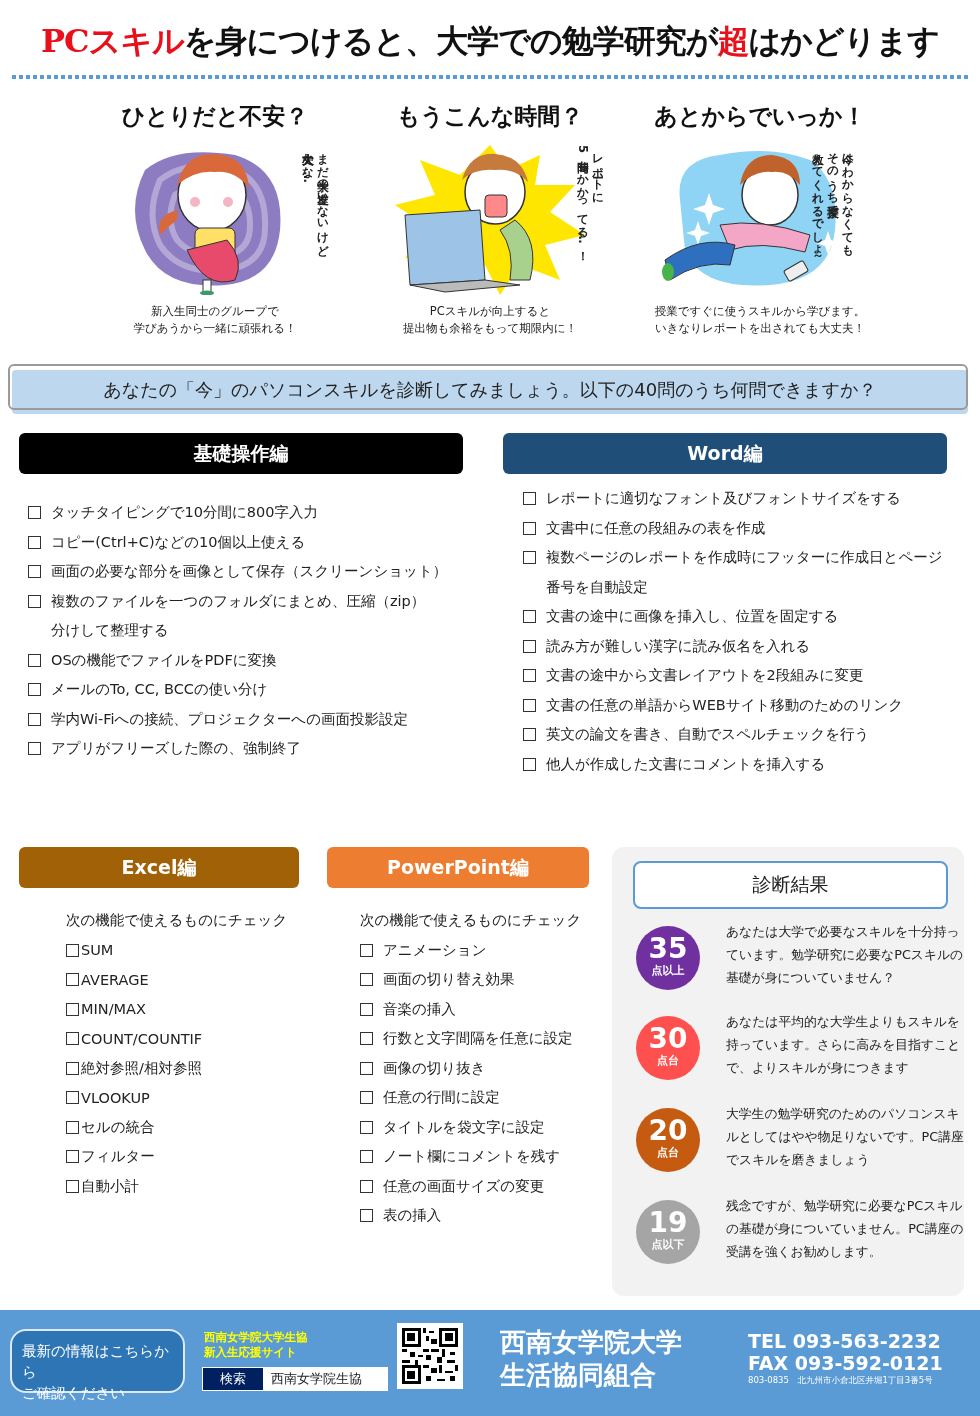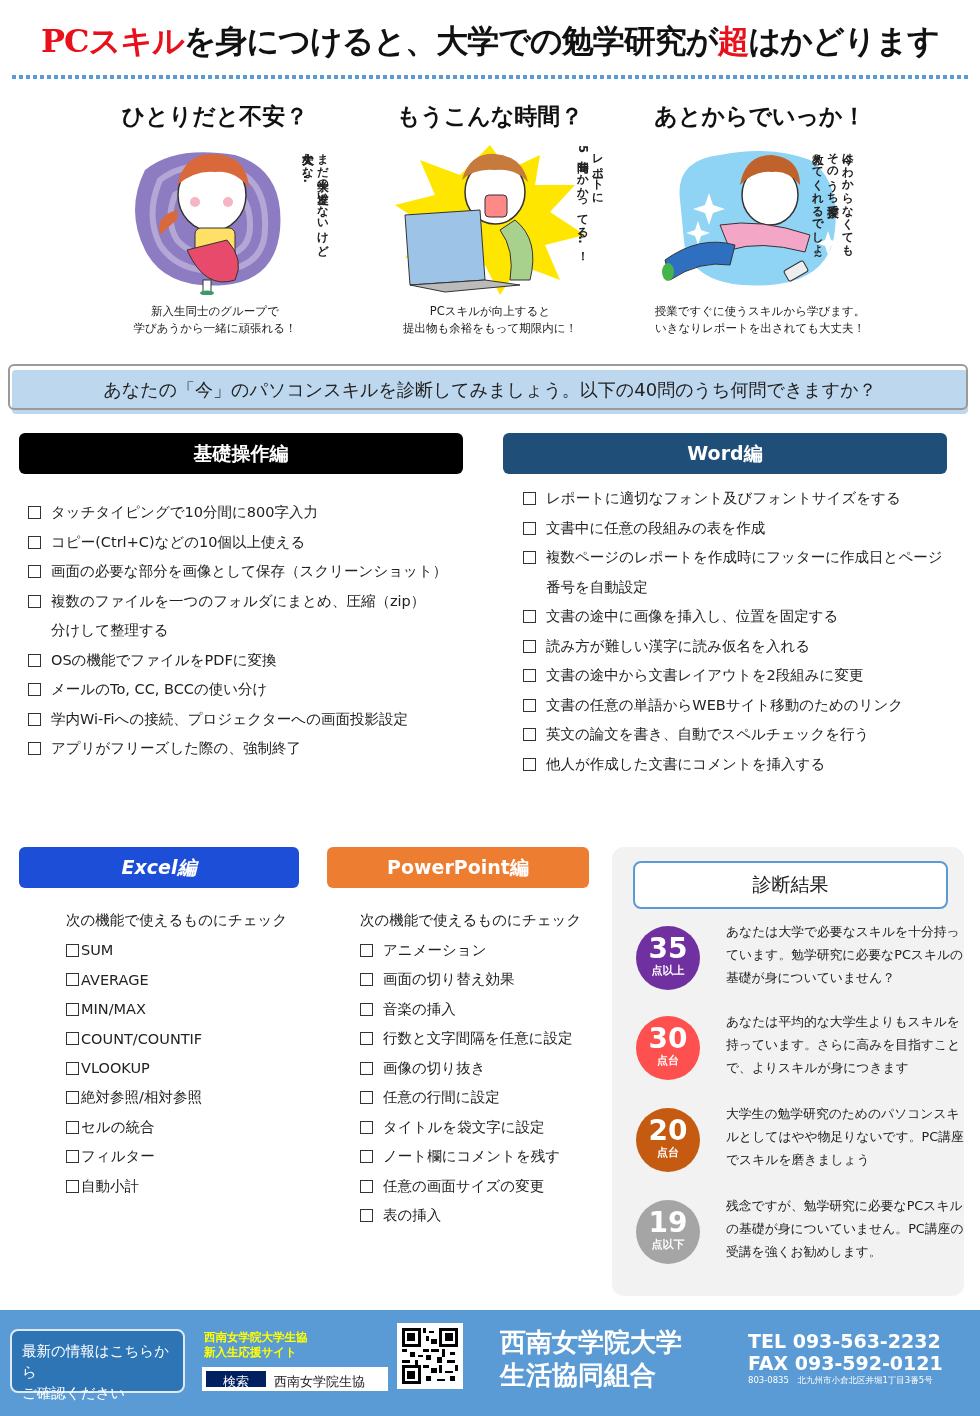"Excel編" div.sec-head { background: #1d4ed8 -> #a16207; font-style: italic -> none }
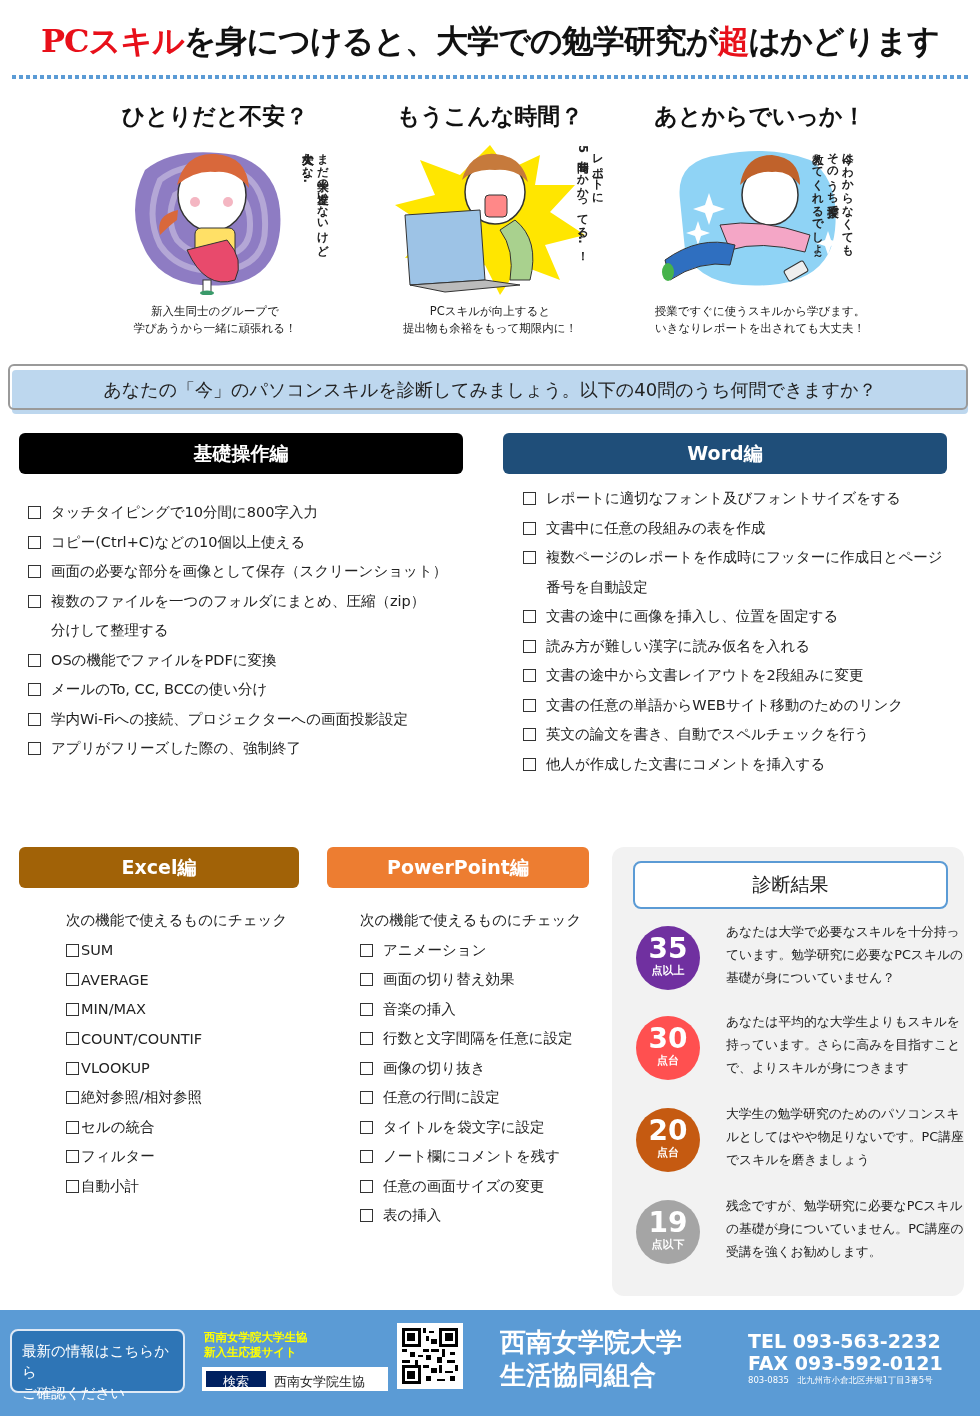"VLOOKUP" li { order: before "絶対参照/相対参照" -> after "絶対参照/相対参照" }
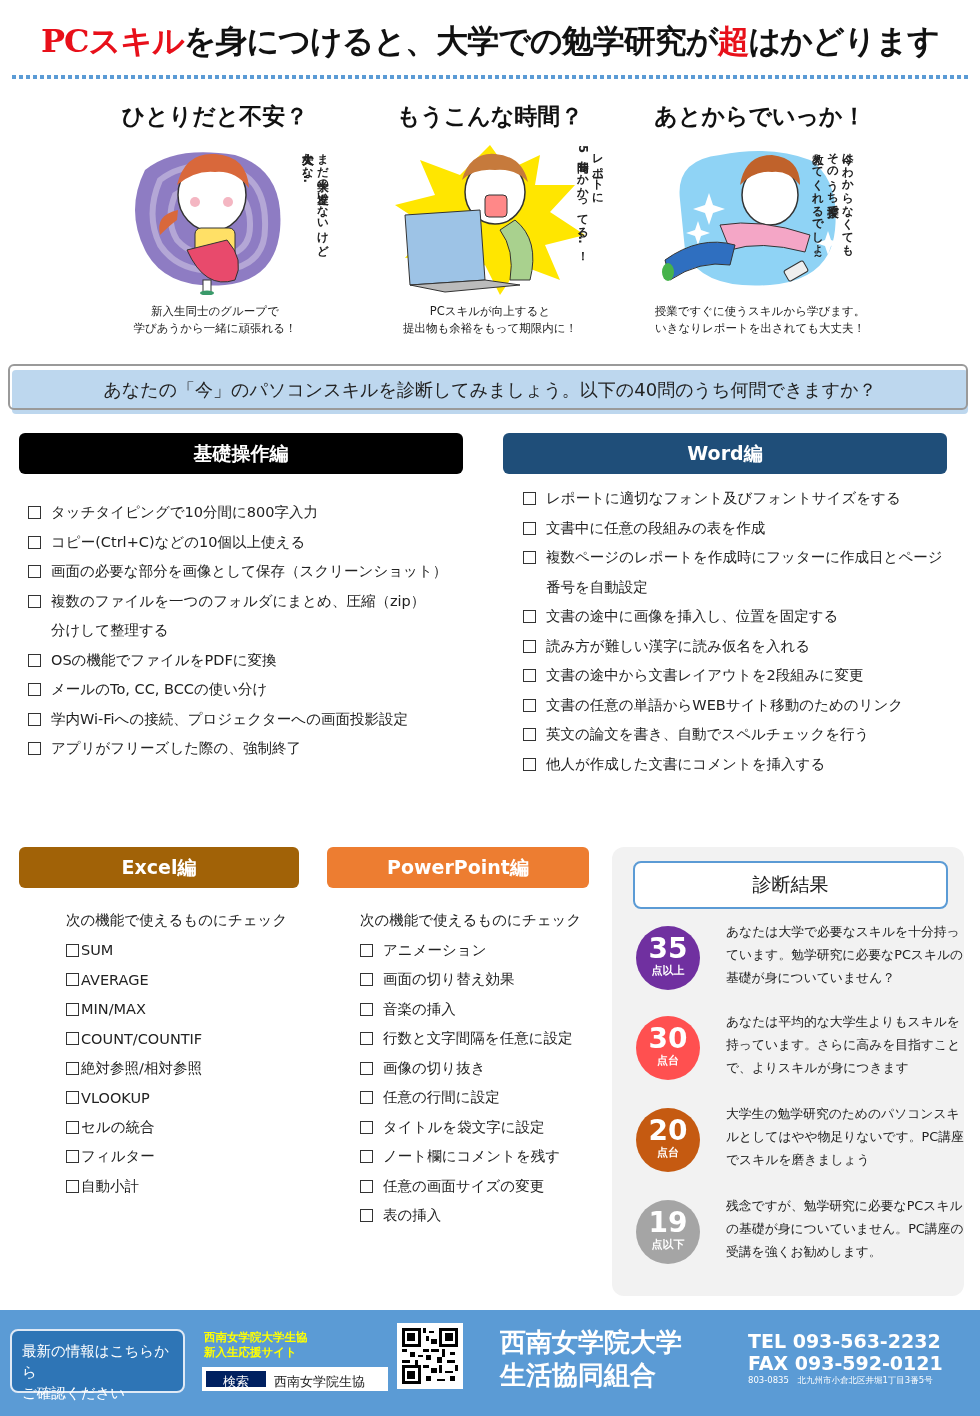"最新の情報はこちらから" .footer-btn { border-radius: 8px -> 16px }
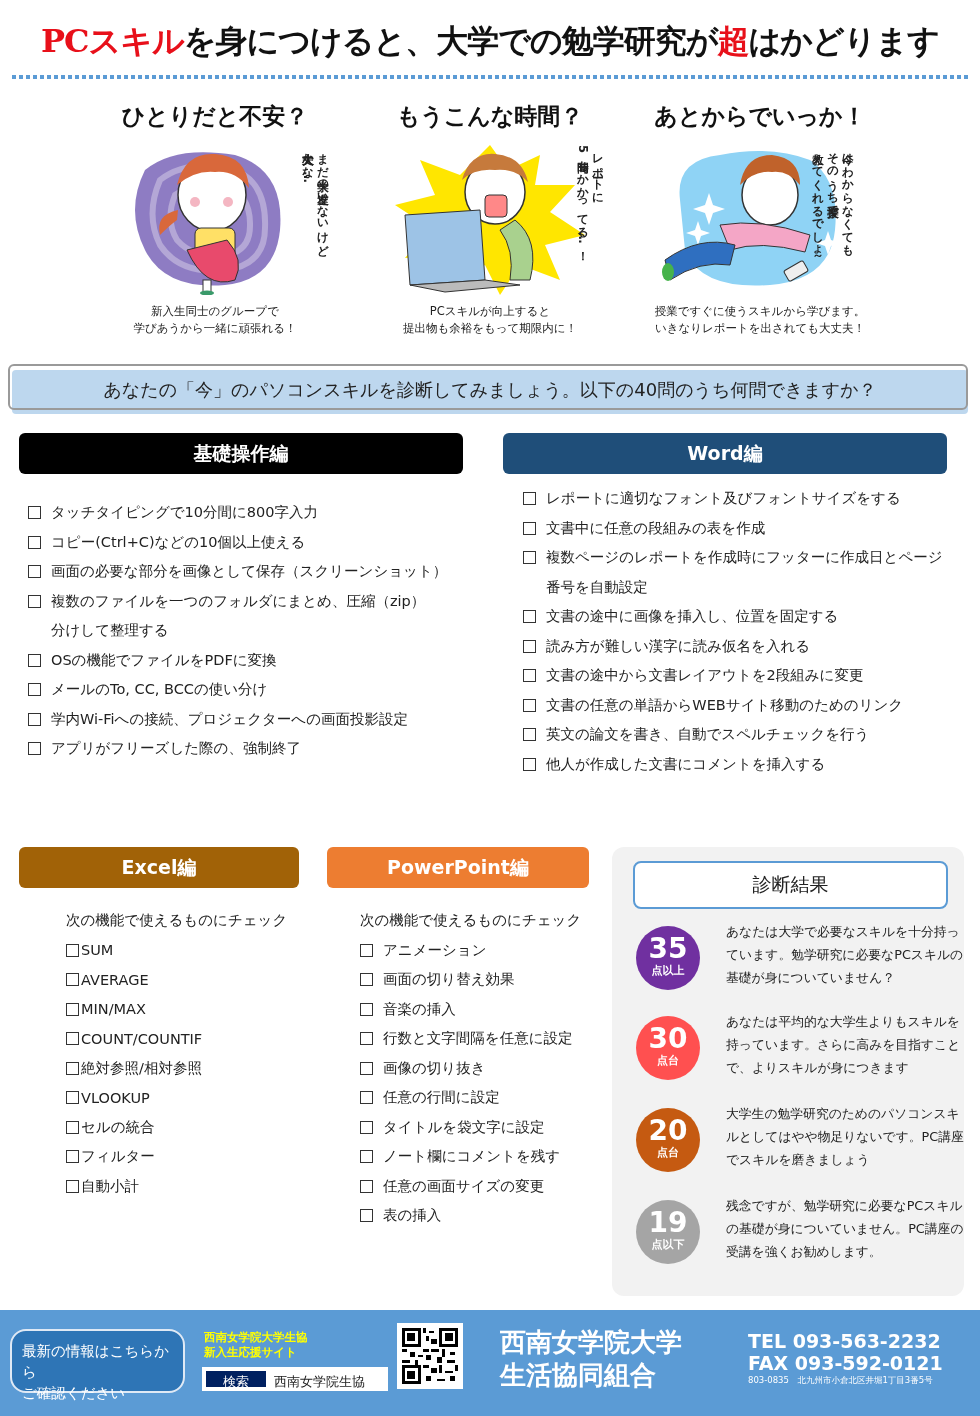"検索" .search-box { border: 4px solid #ffffff -> 1px solid #ffffff }
